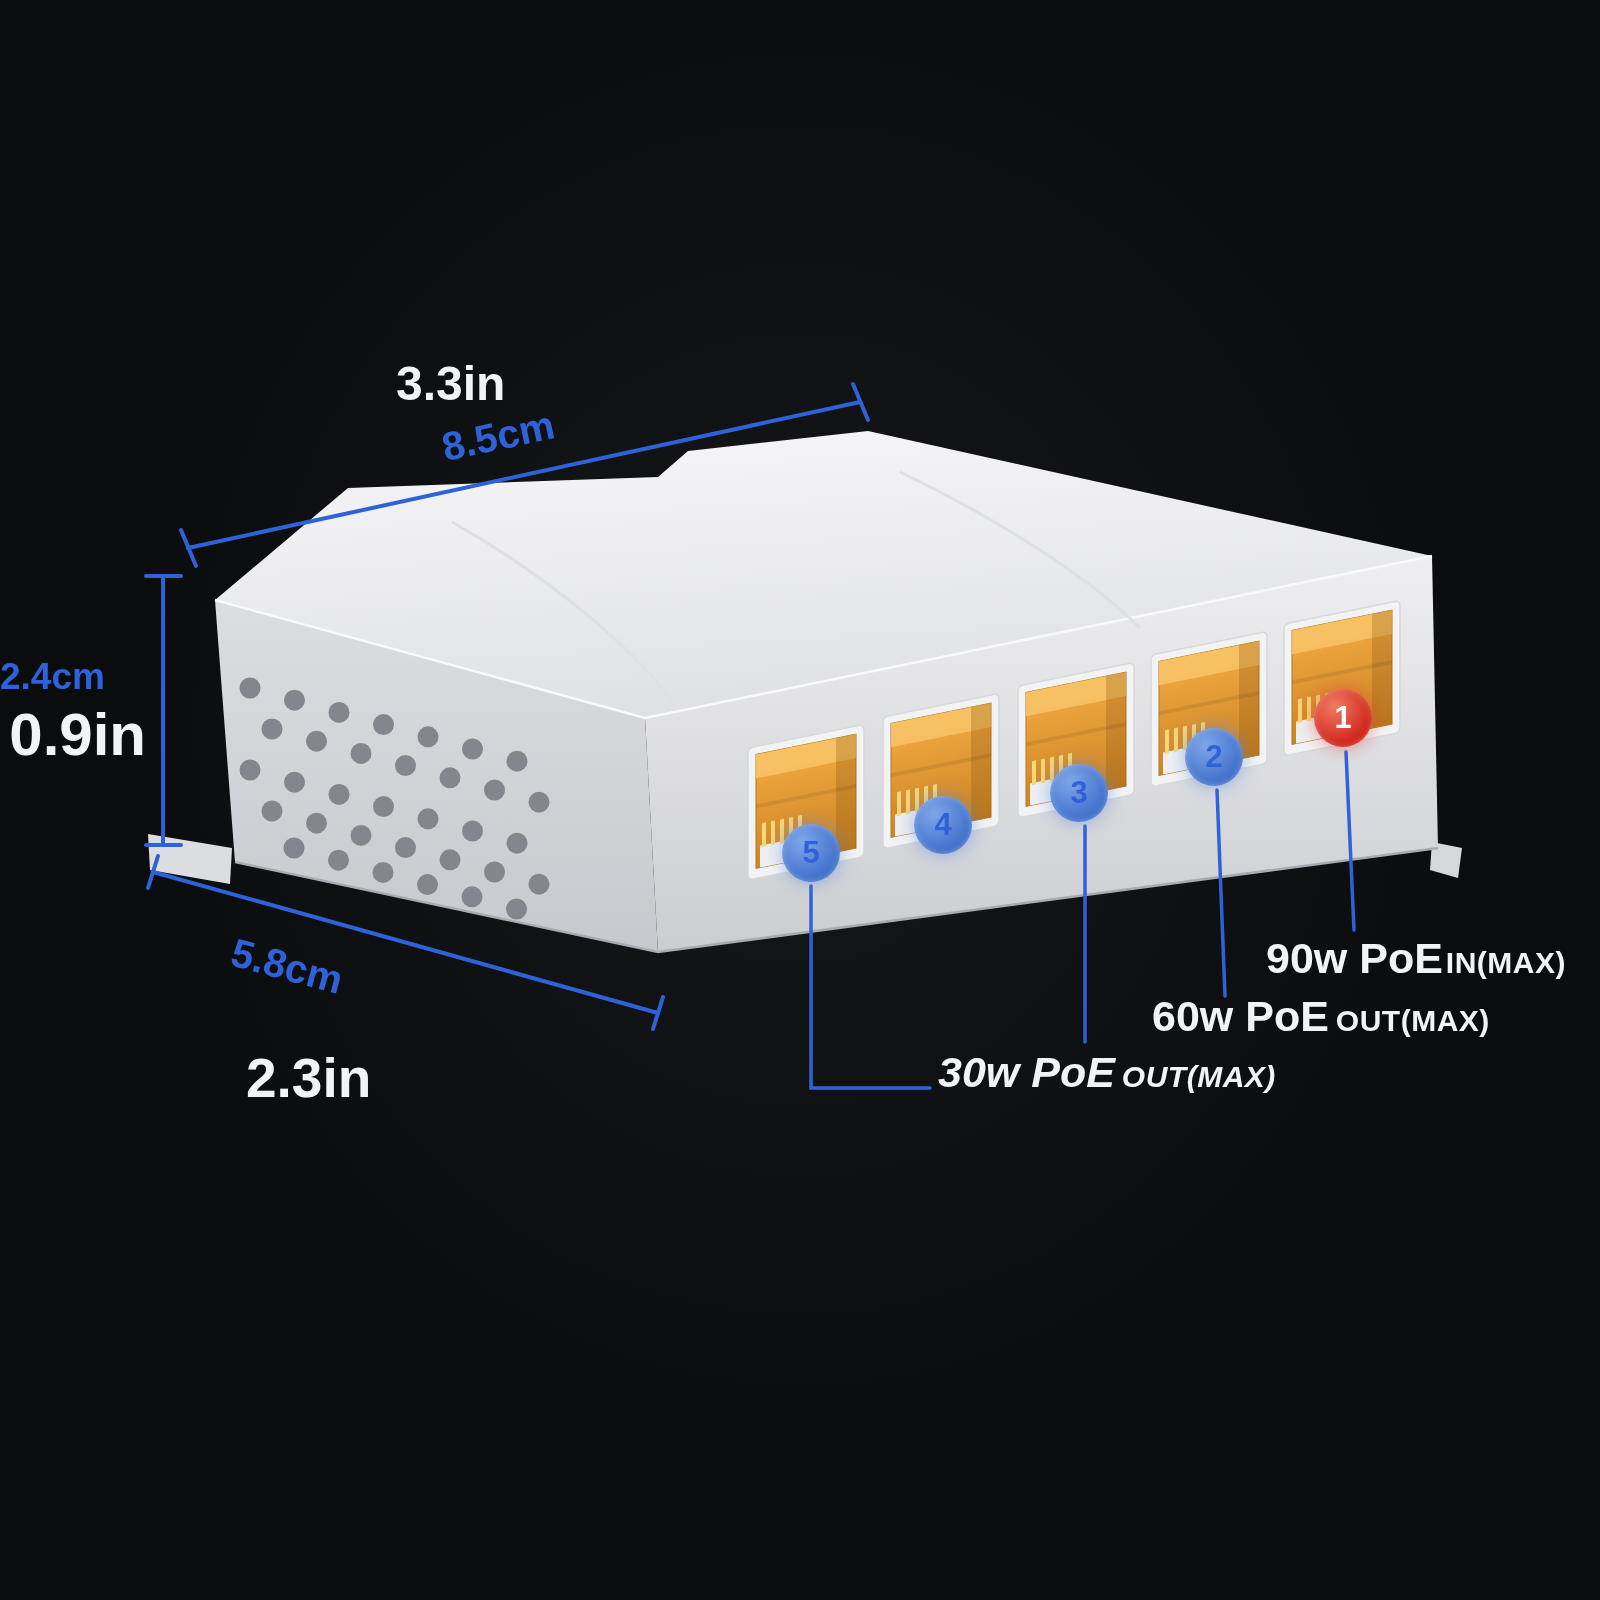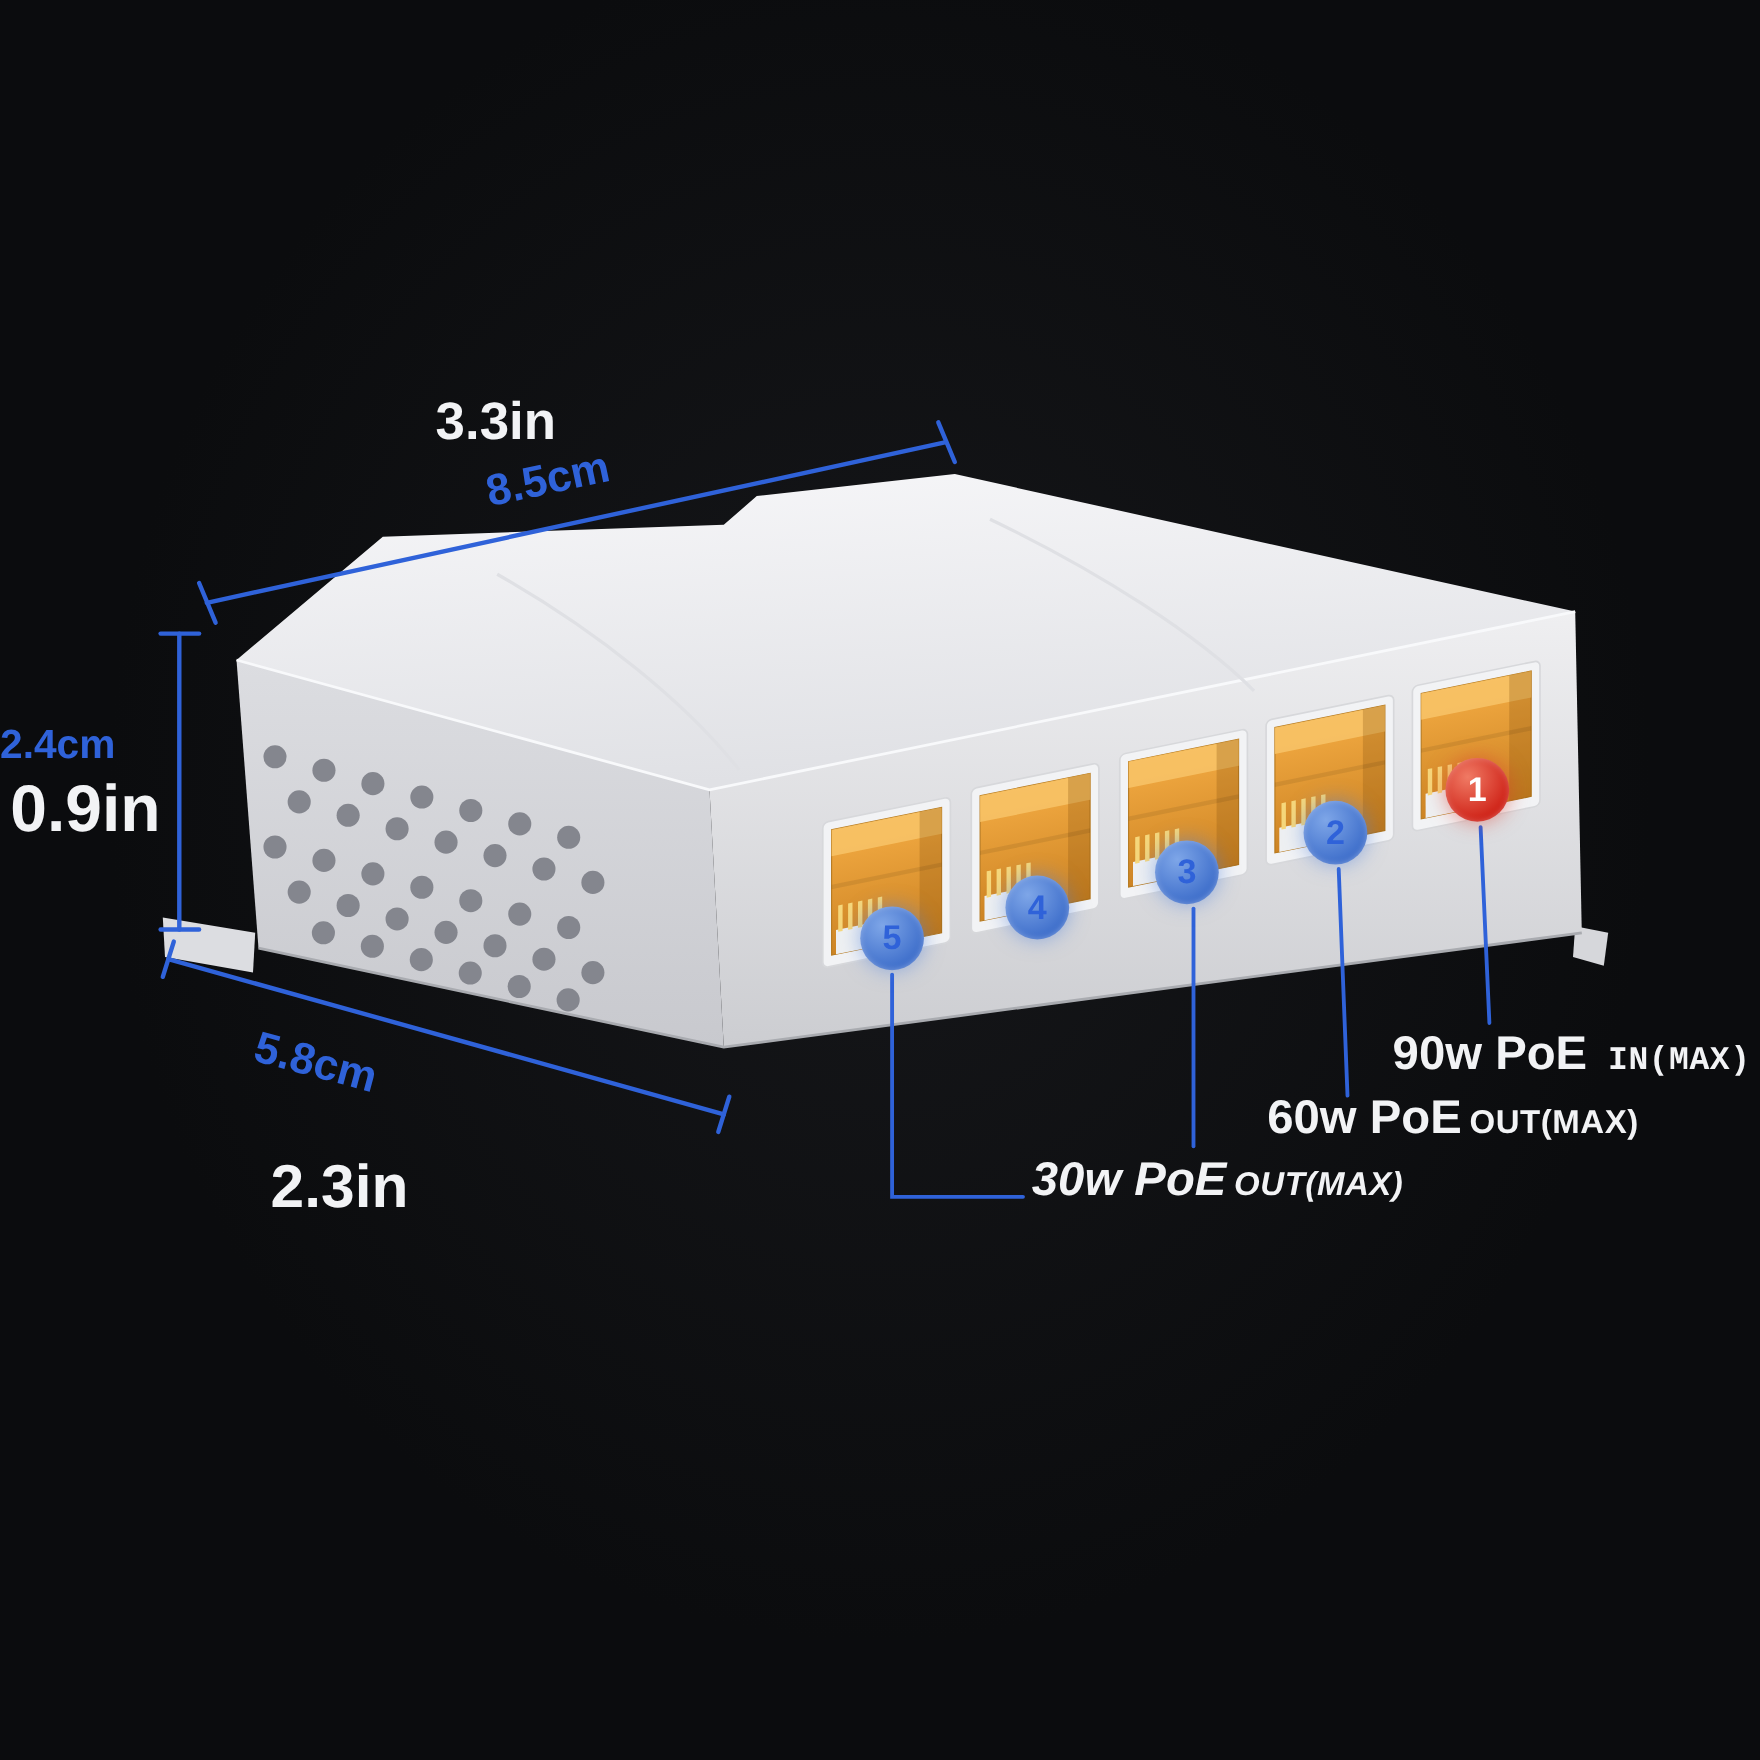"90w PoE" #callout-90w { gap: 16px -> none }
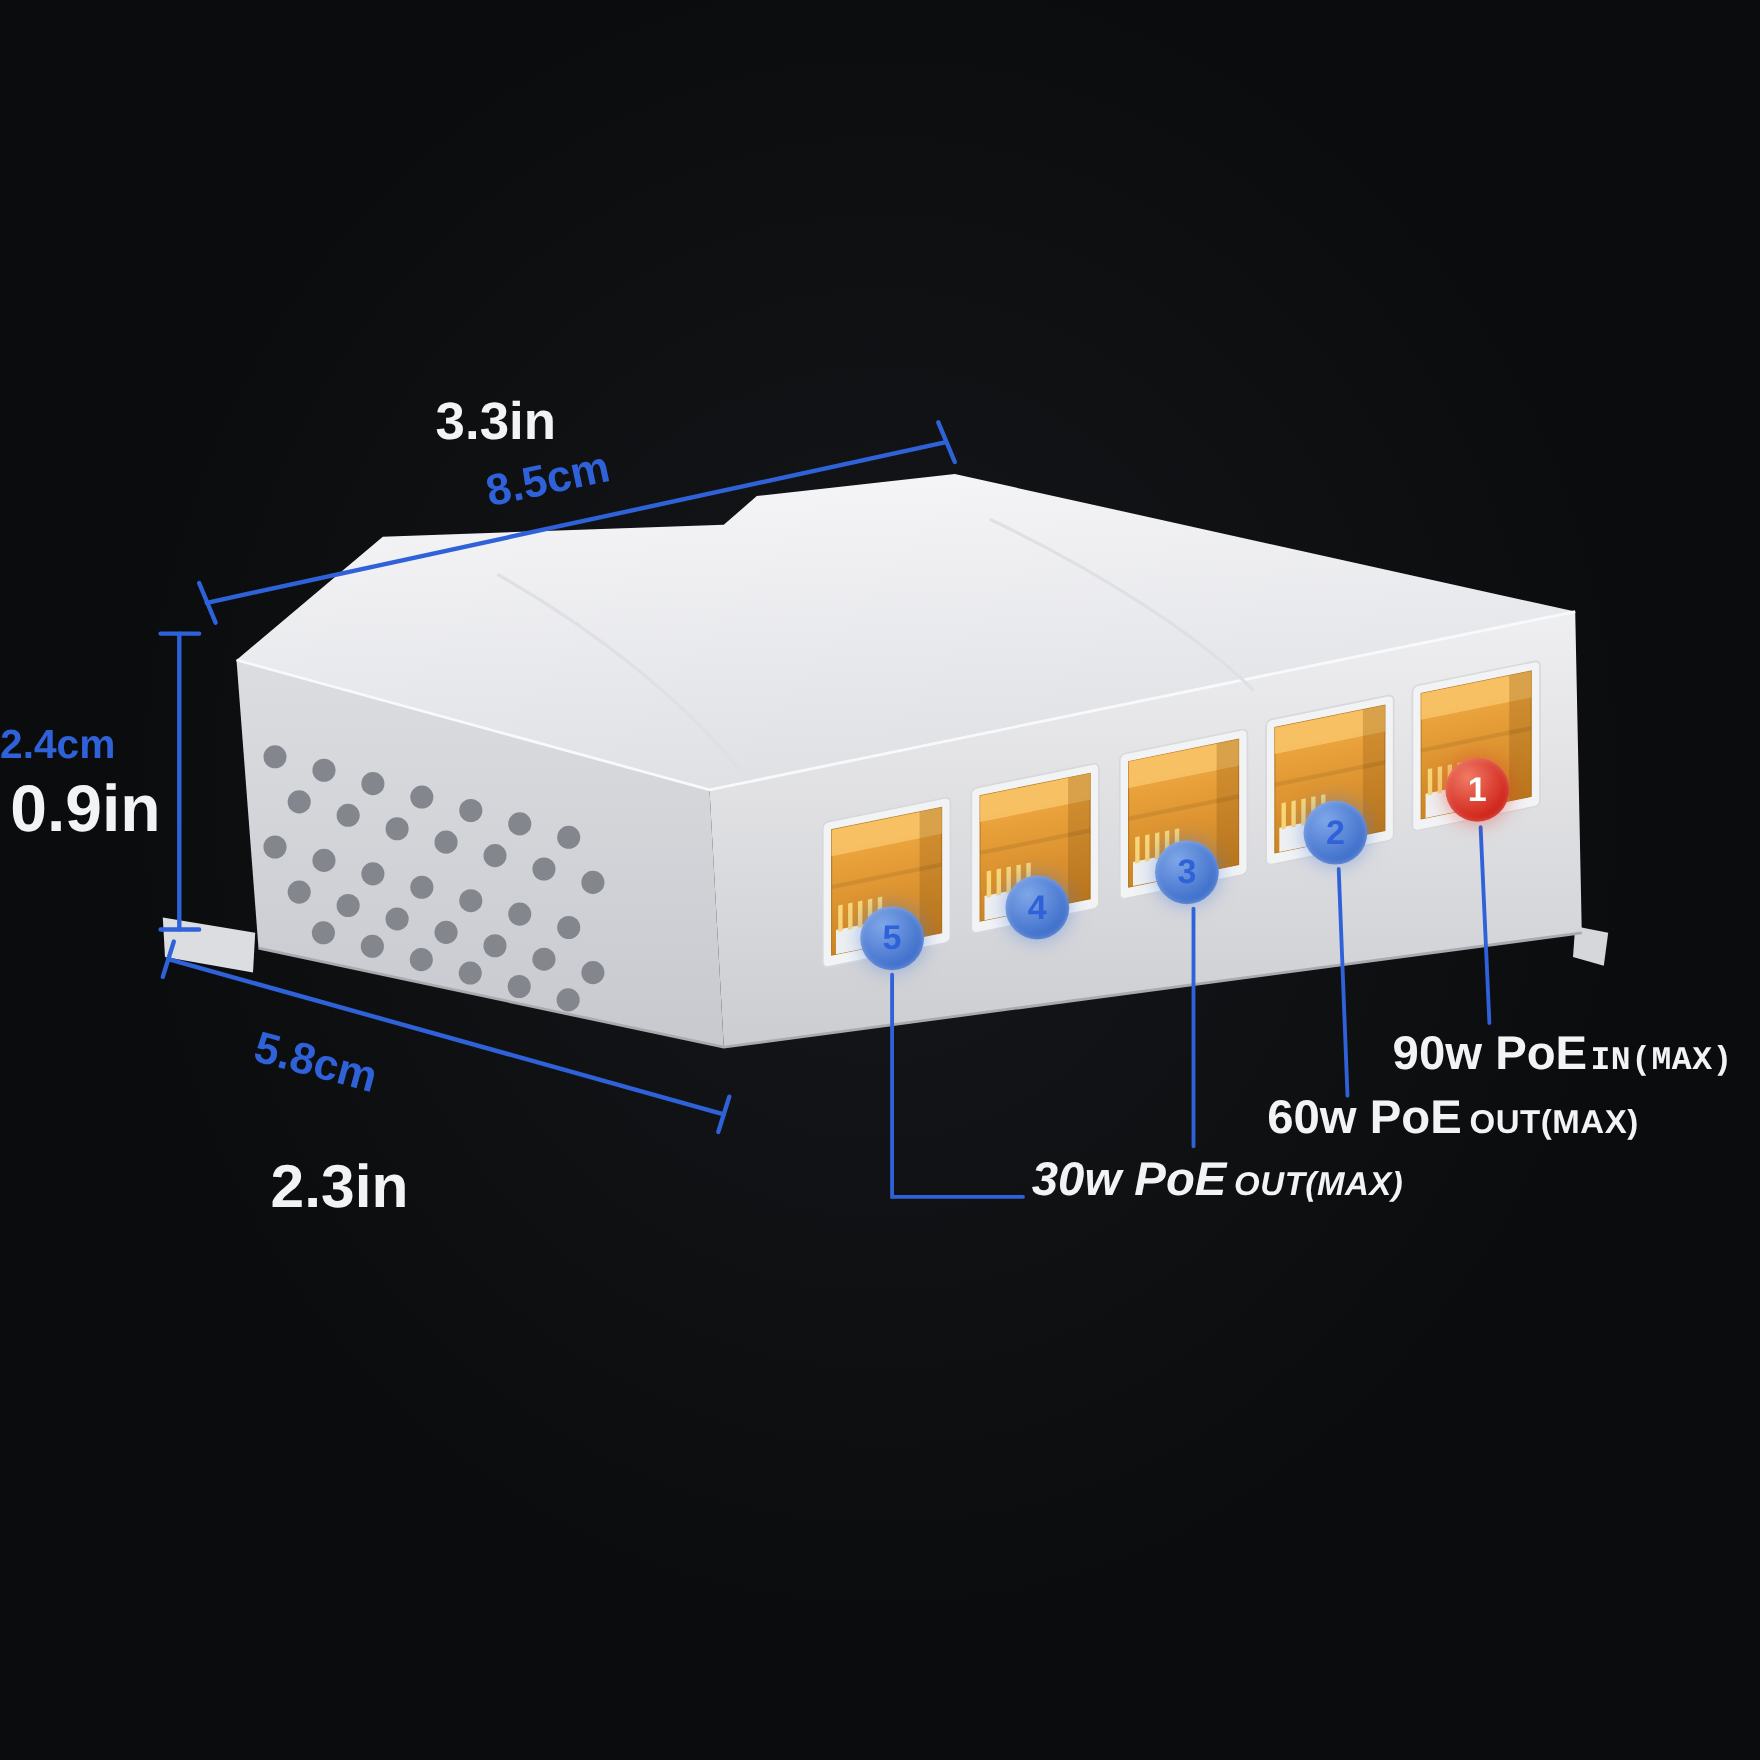"IN(MAX)" #callout-90w .mode { font-family: Liberation Mono, monospace -> none }
